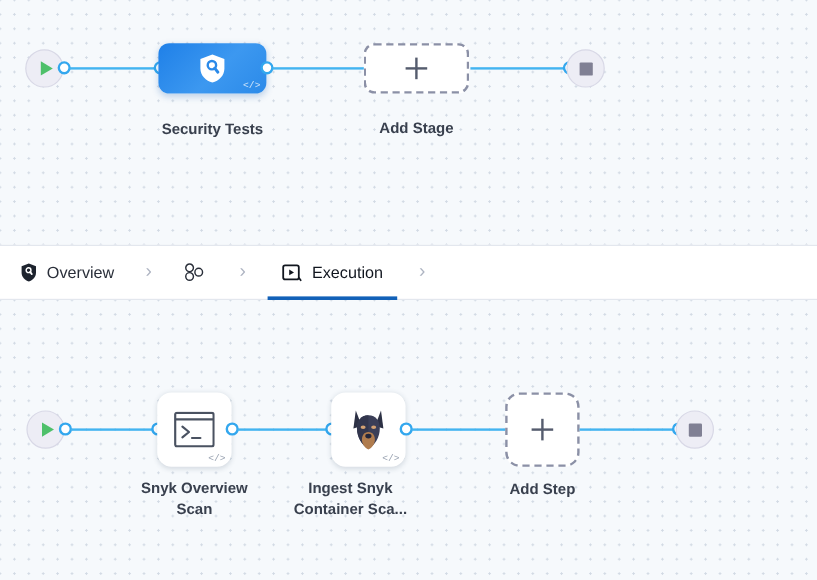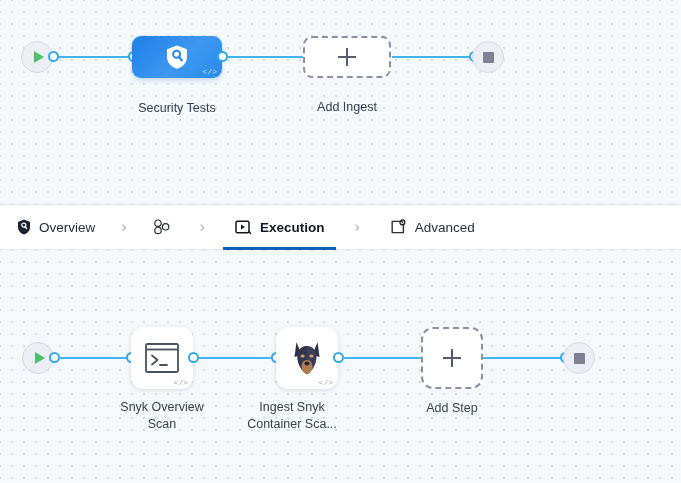"Security Tests" .node-label { font-weight: none -> bold }
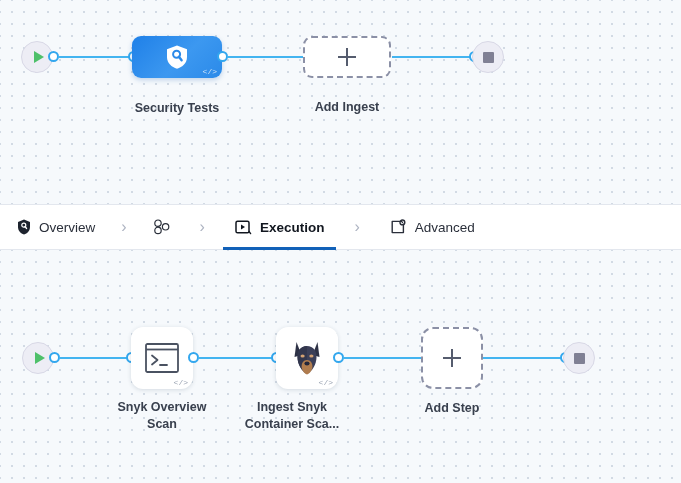"Add Ingest" div.node-label { text: Ingest -> Stage }
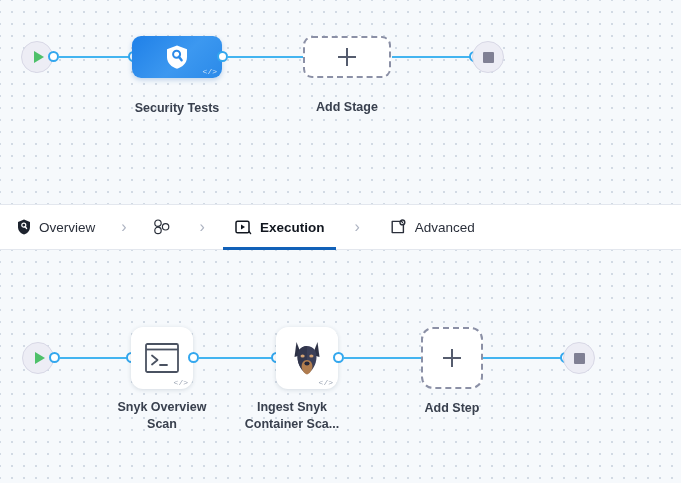"Execution" .tab.active { font-weight: 700 -> 400 }
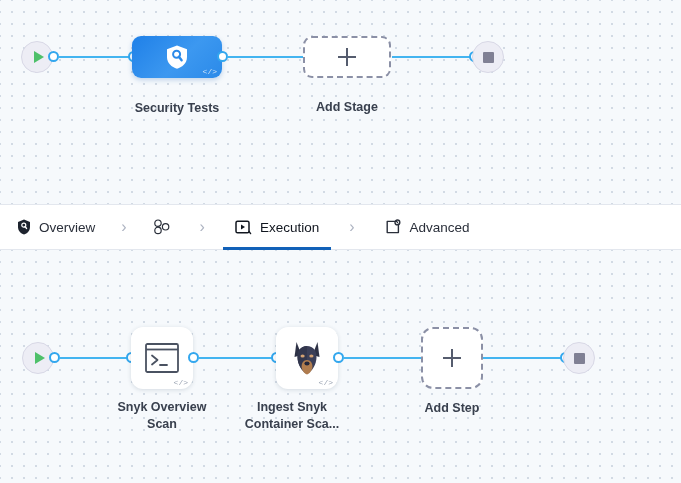"Advanced" div.tab { html: <div> <span> <svg> <path></path> <circle></circle> <circle></circle> </svg> </span> <span>Advanced</span> </div> -> none }
